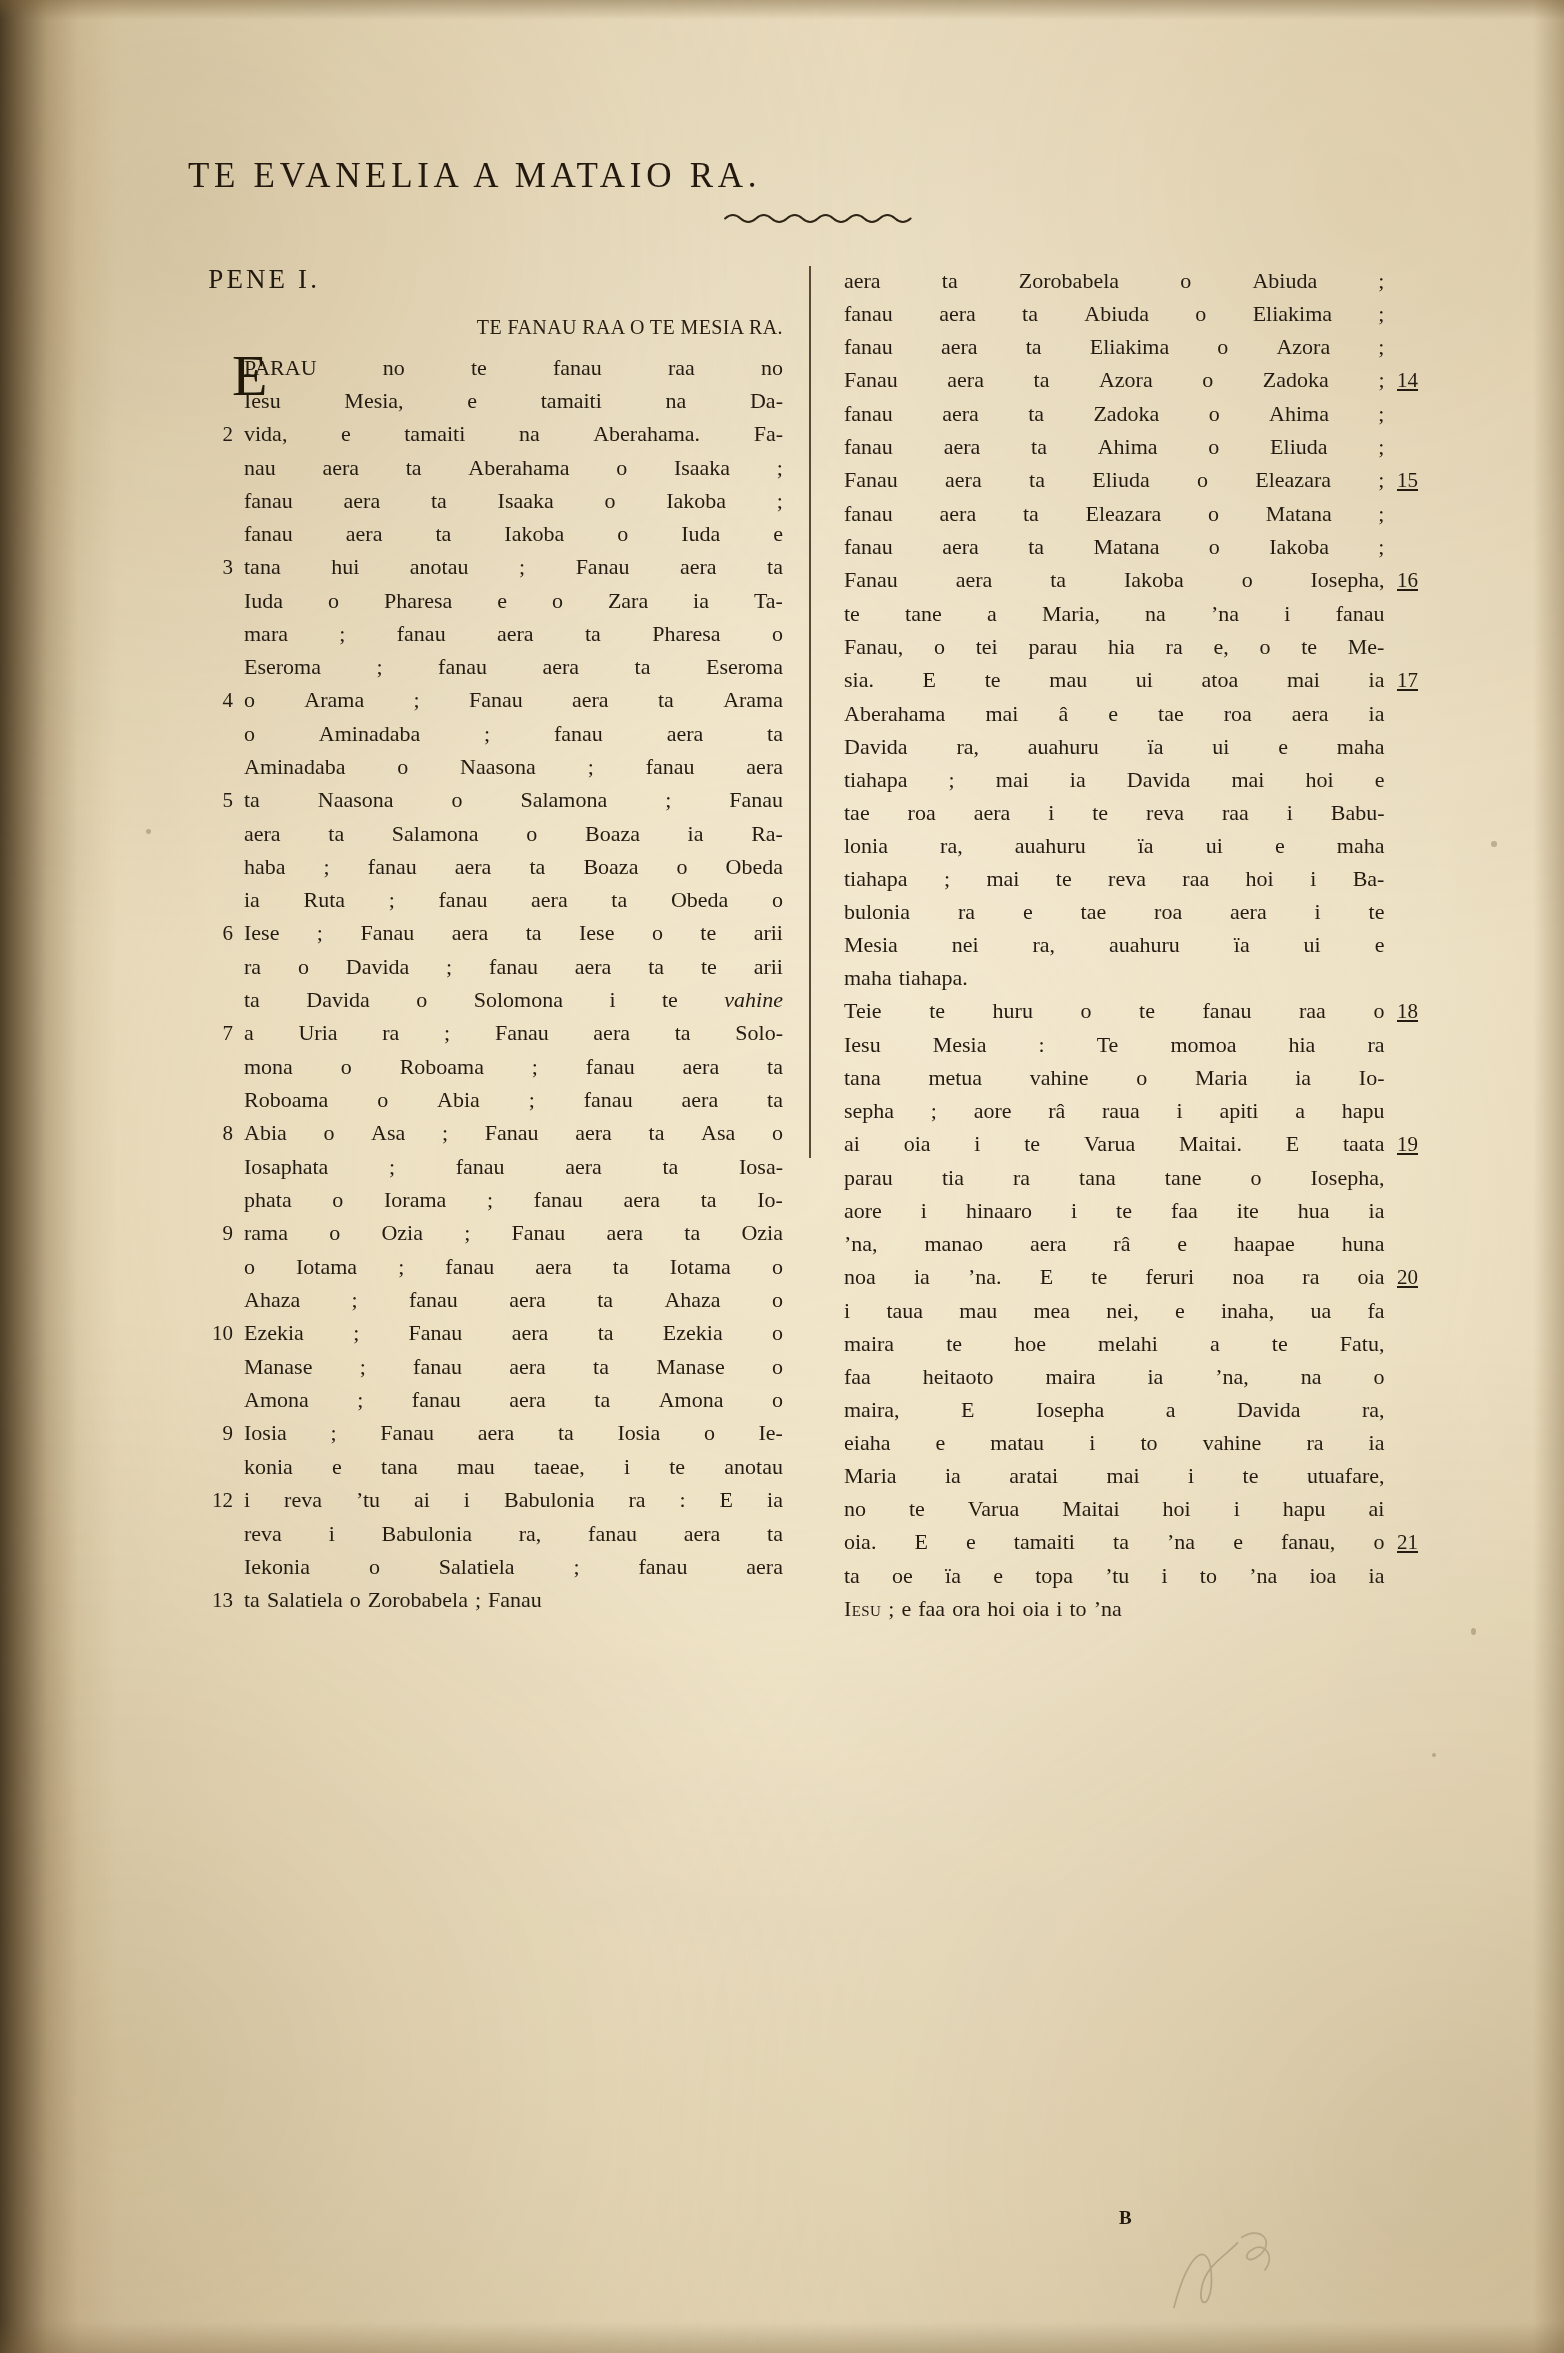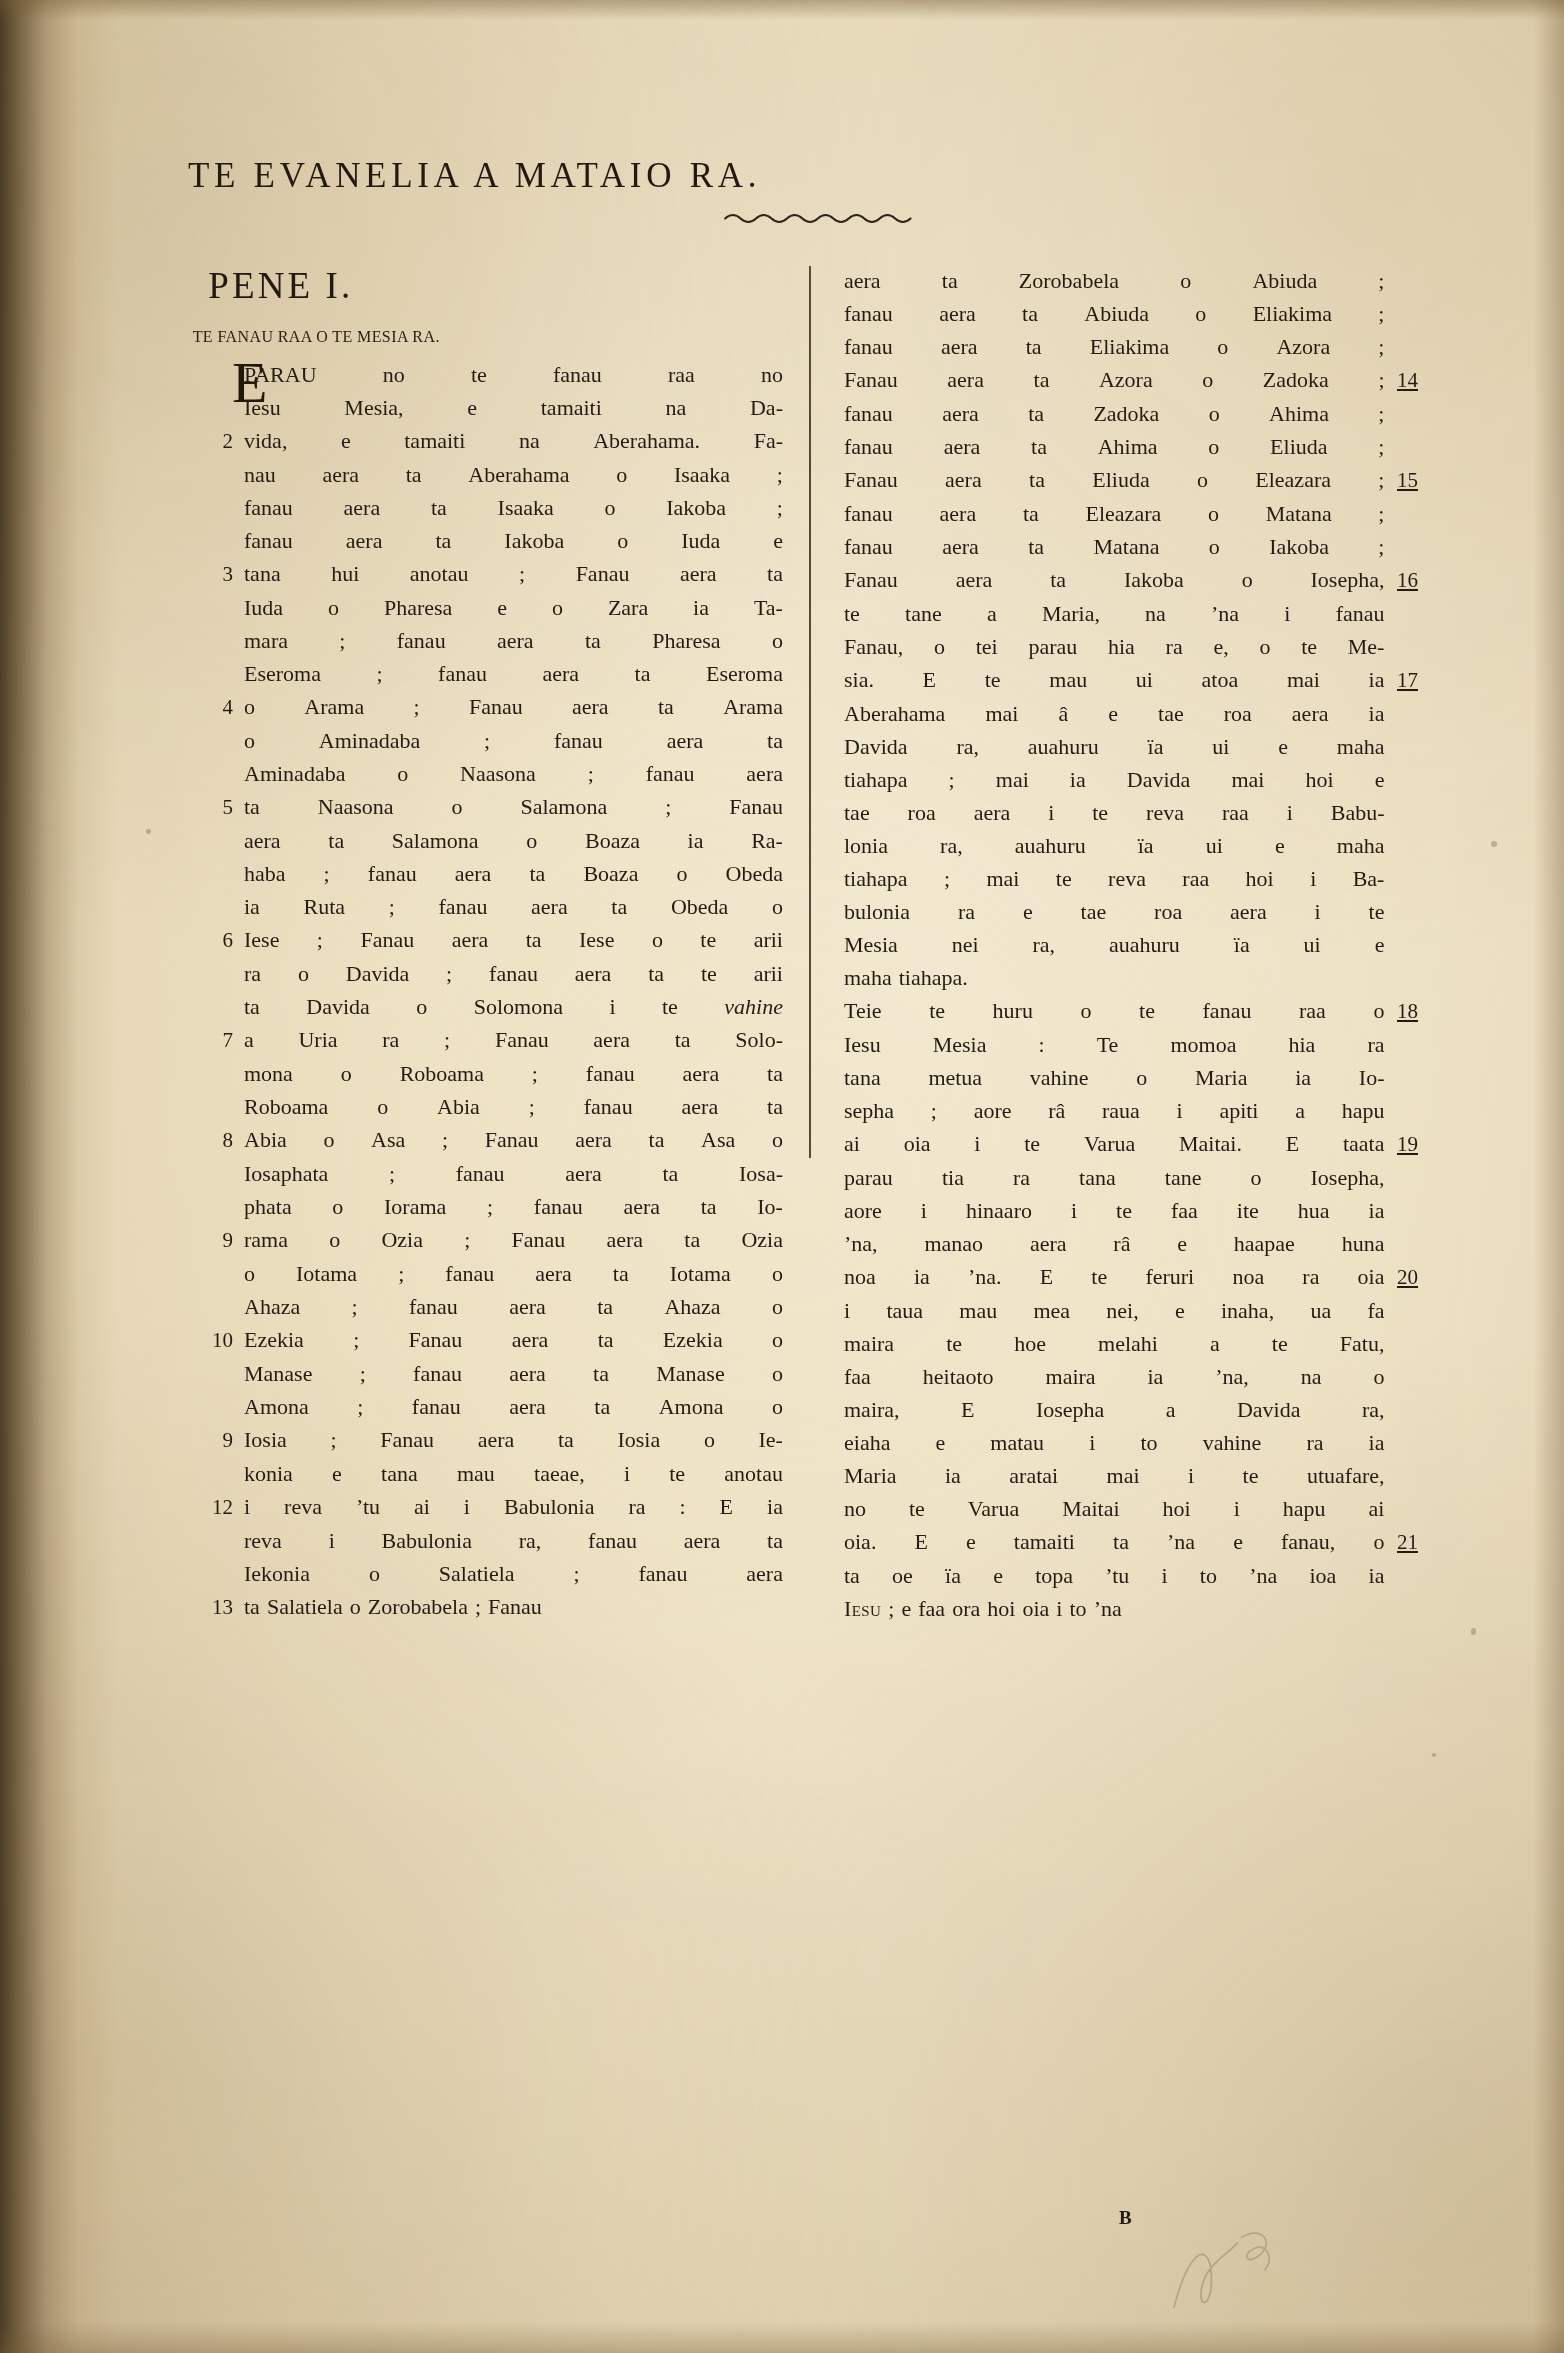"PENE I." .chapter-head { font-size: 37px -> 27px }
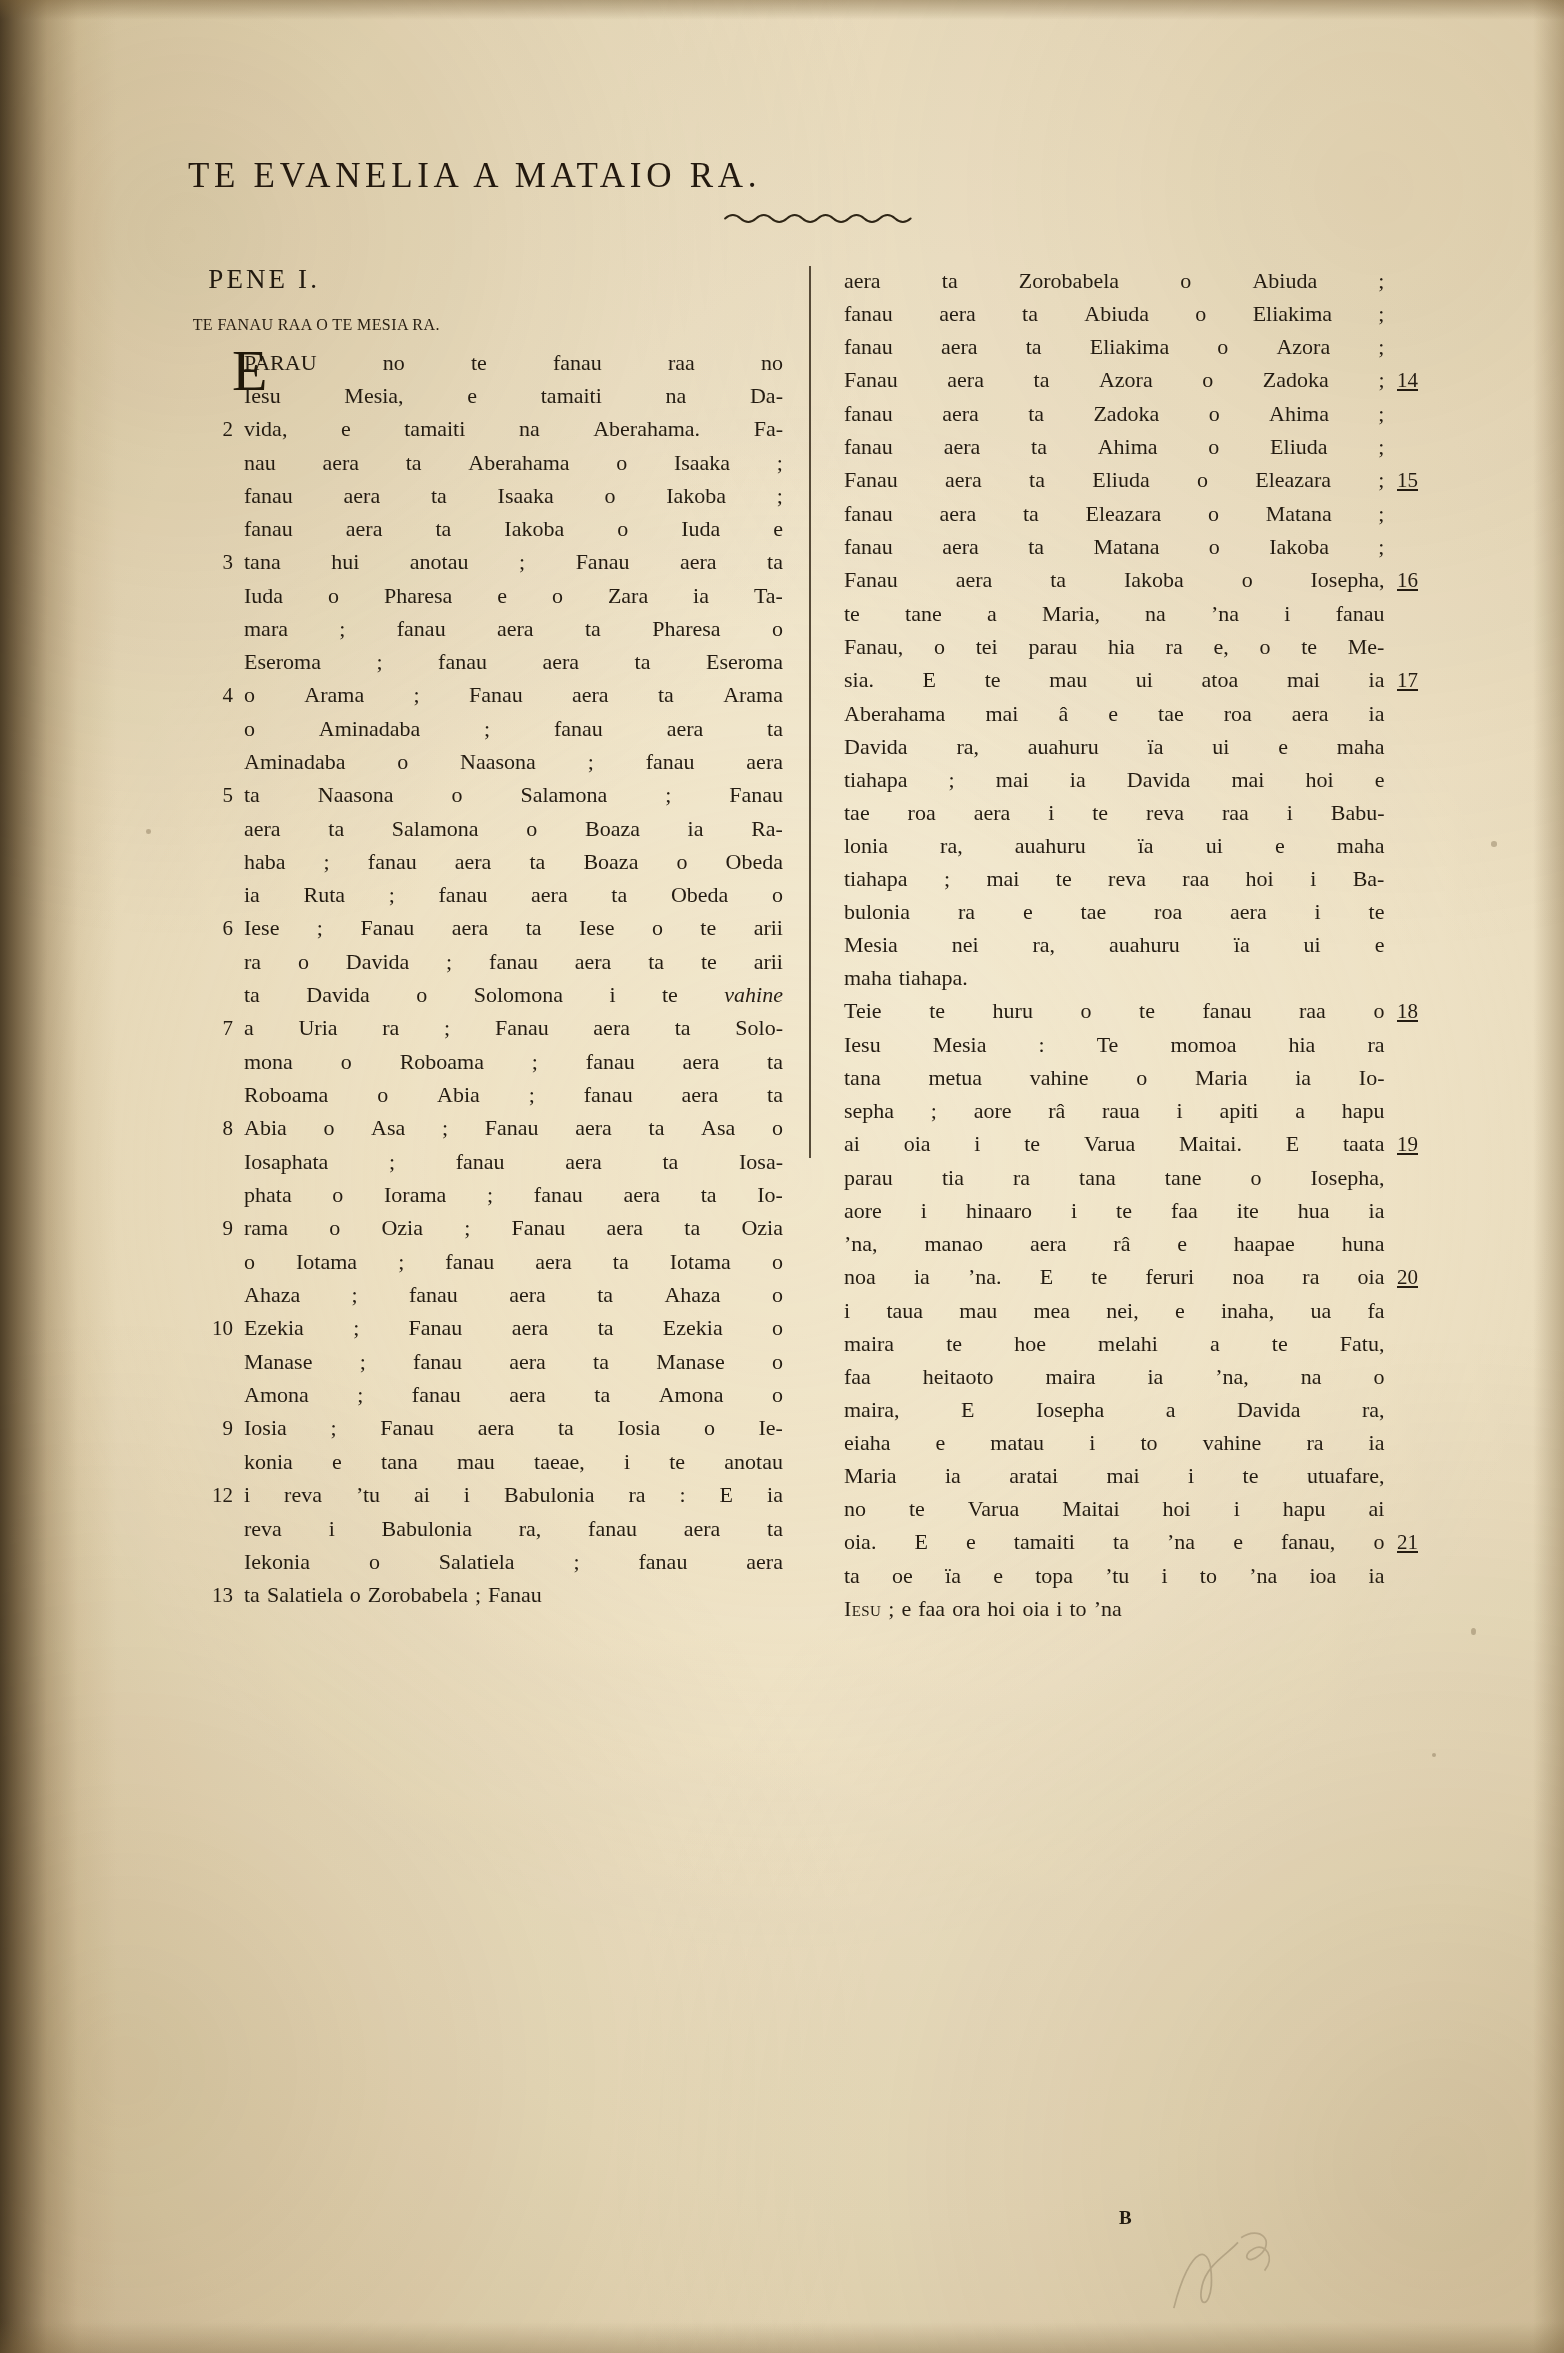"TE FANAU RAA O TE" .section-head { font-size: 16px -> 20px; text-align: none -> right }
